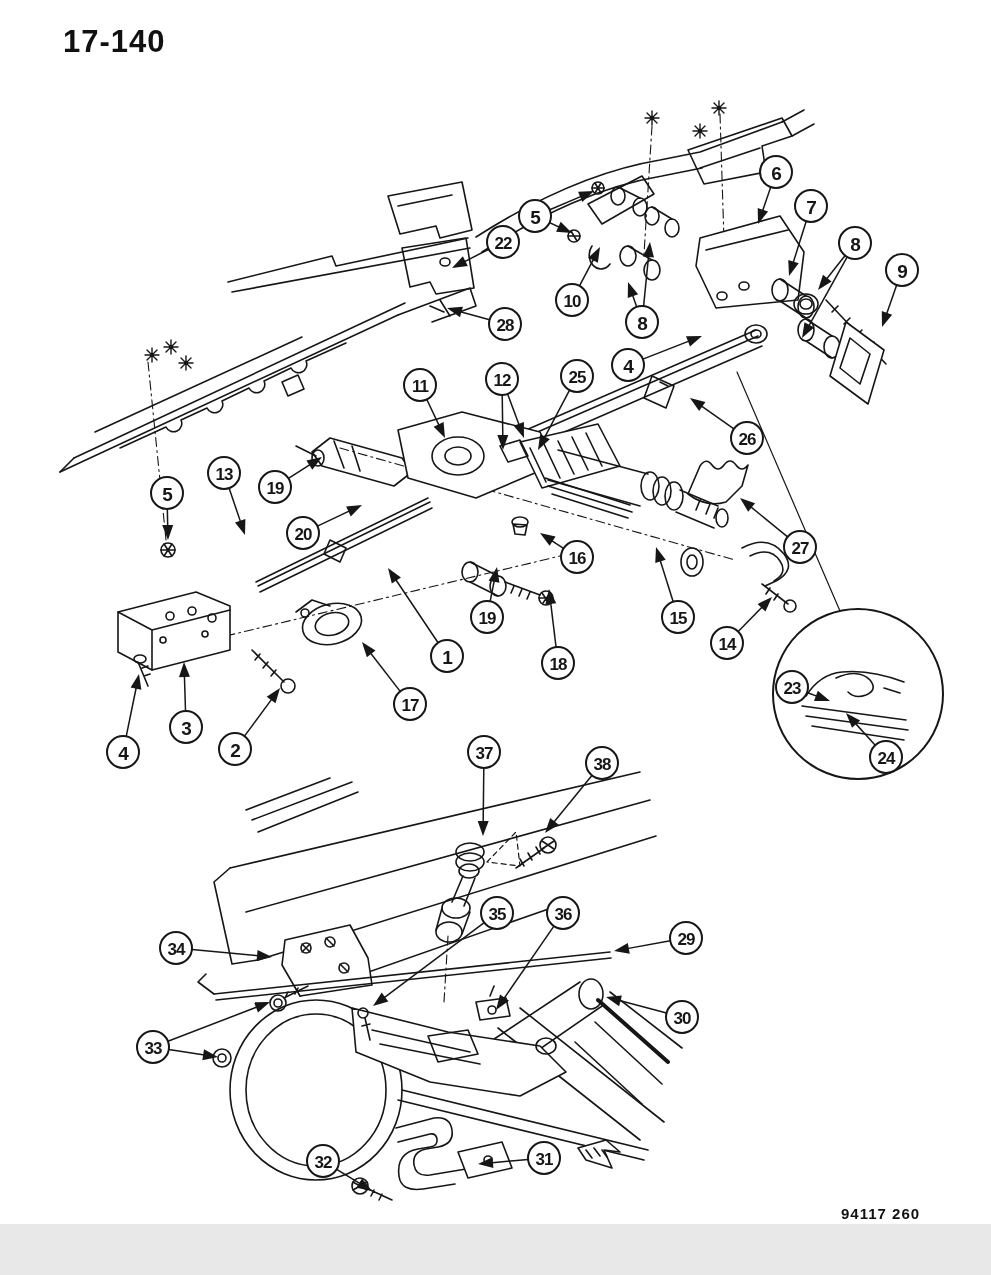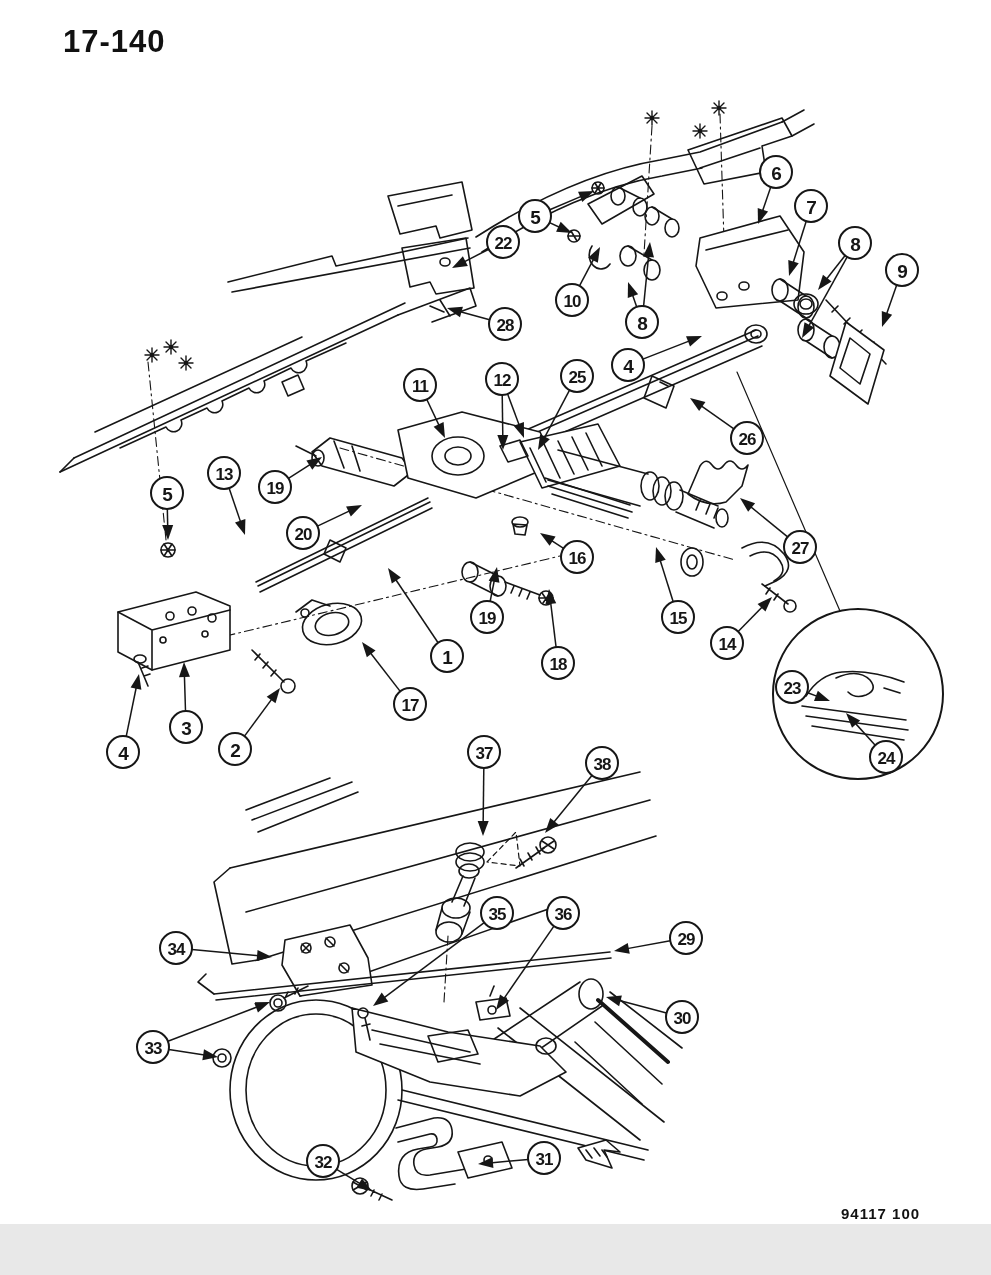"94117 100" div.doc-code { text: 94117 100 -> 94117 260 }
